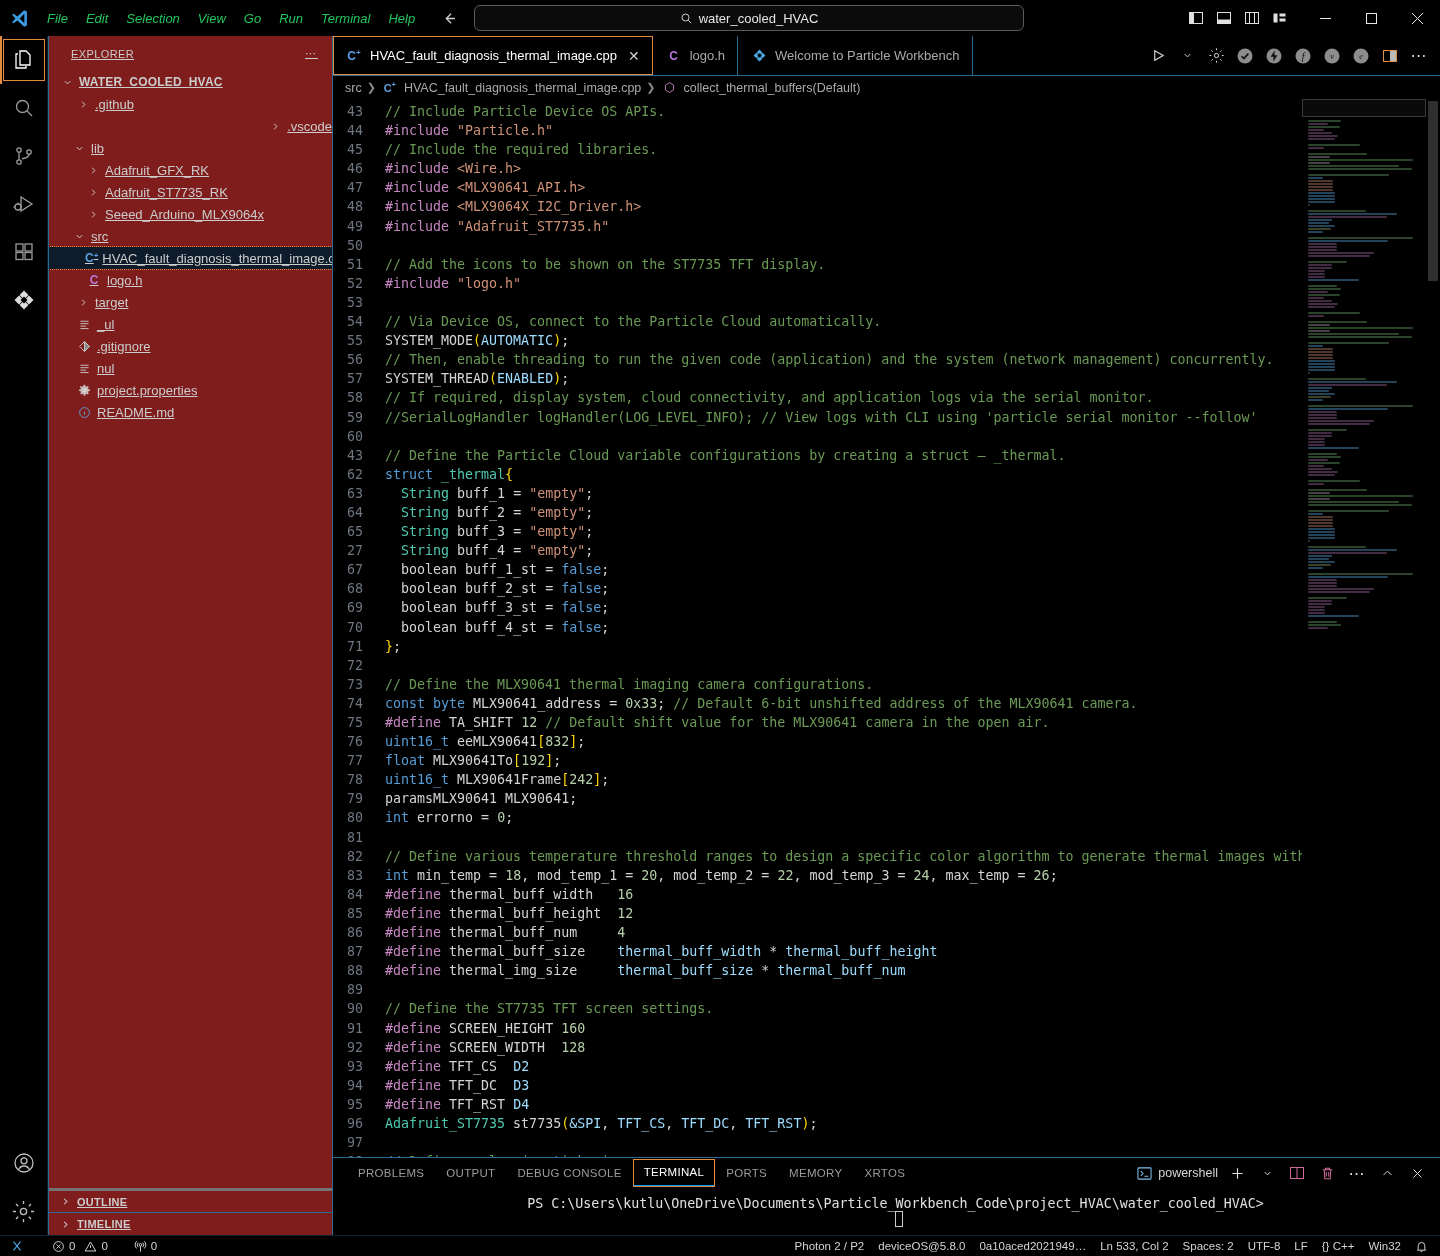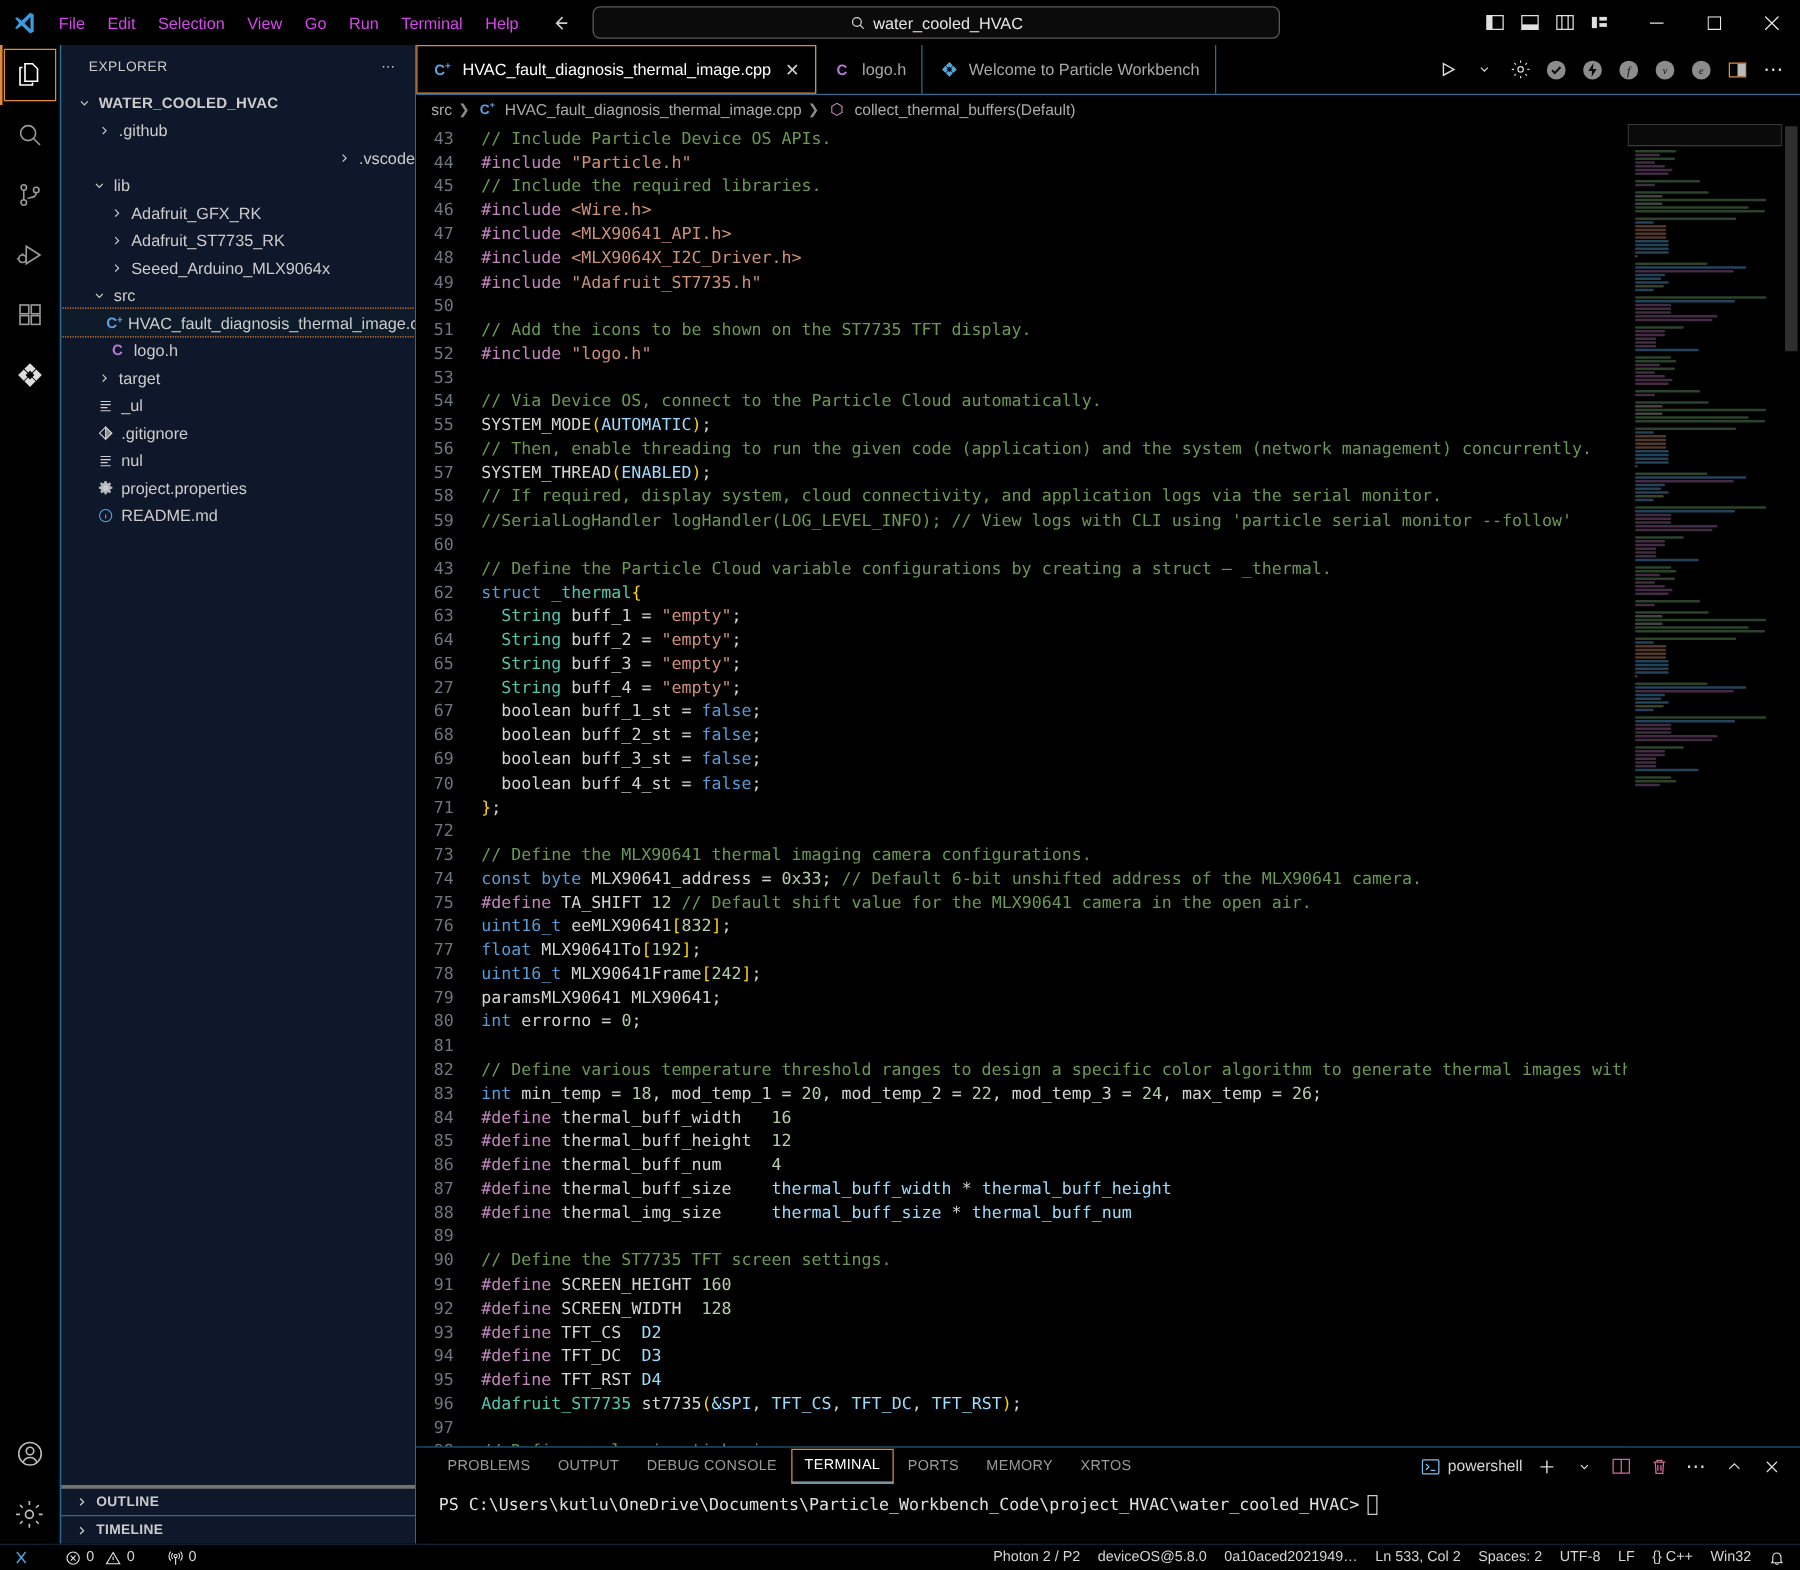"File" .menu-item { color: #d946ef -> #22c55e; font-style: none -> italic }
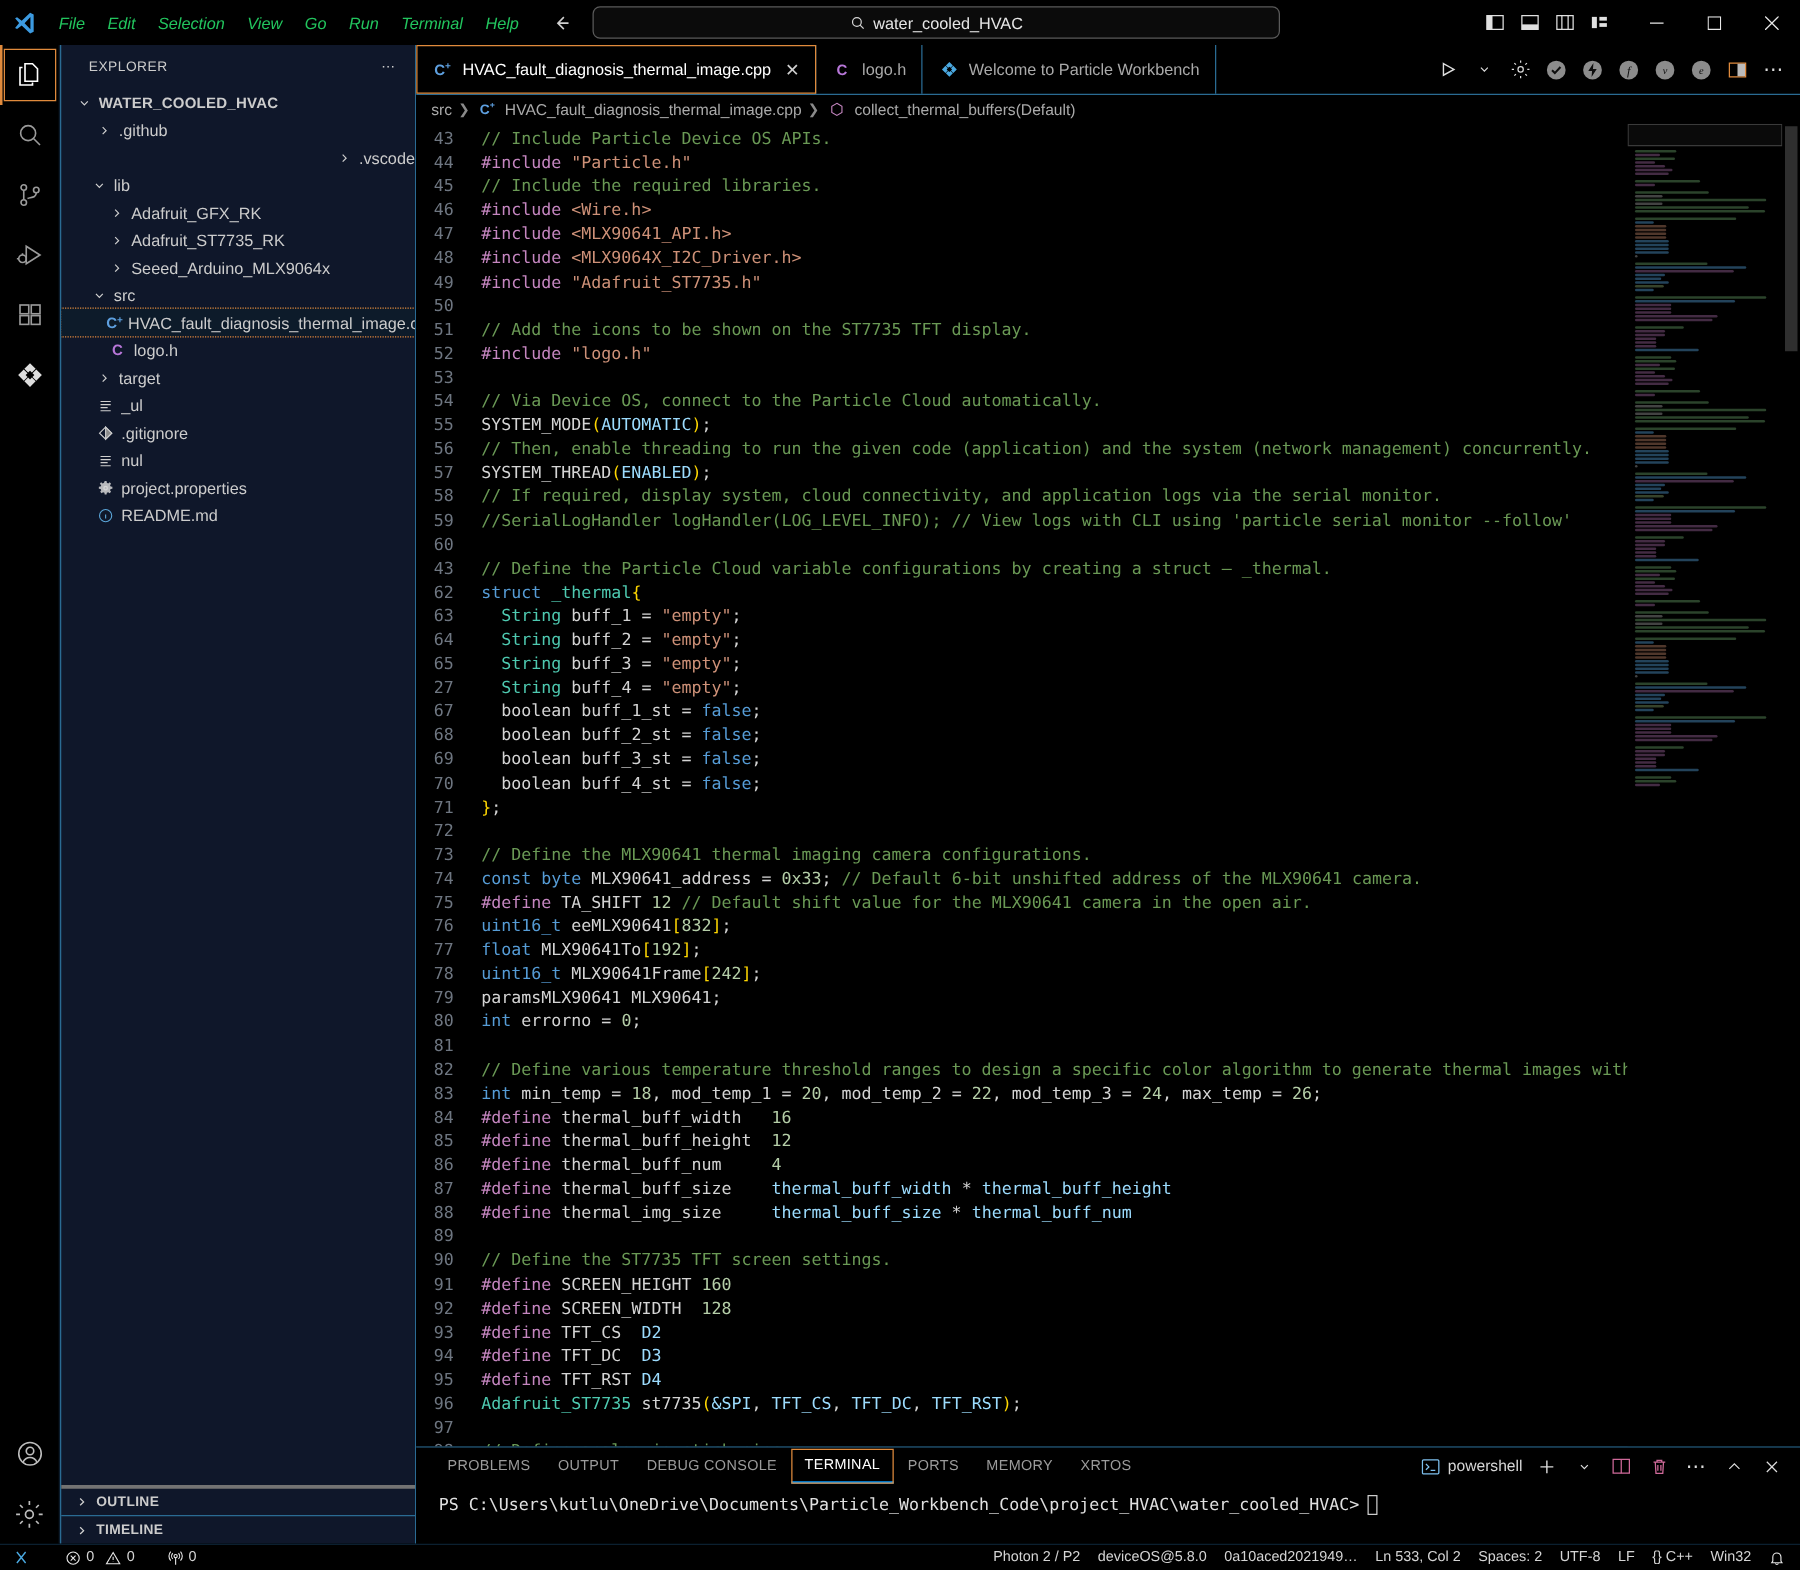"EXPLORER" .sidebar { background: #0f172a -> #7f1d1d; text-decoration: none -> underline }
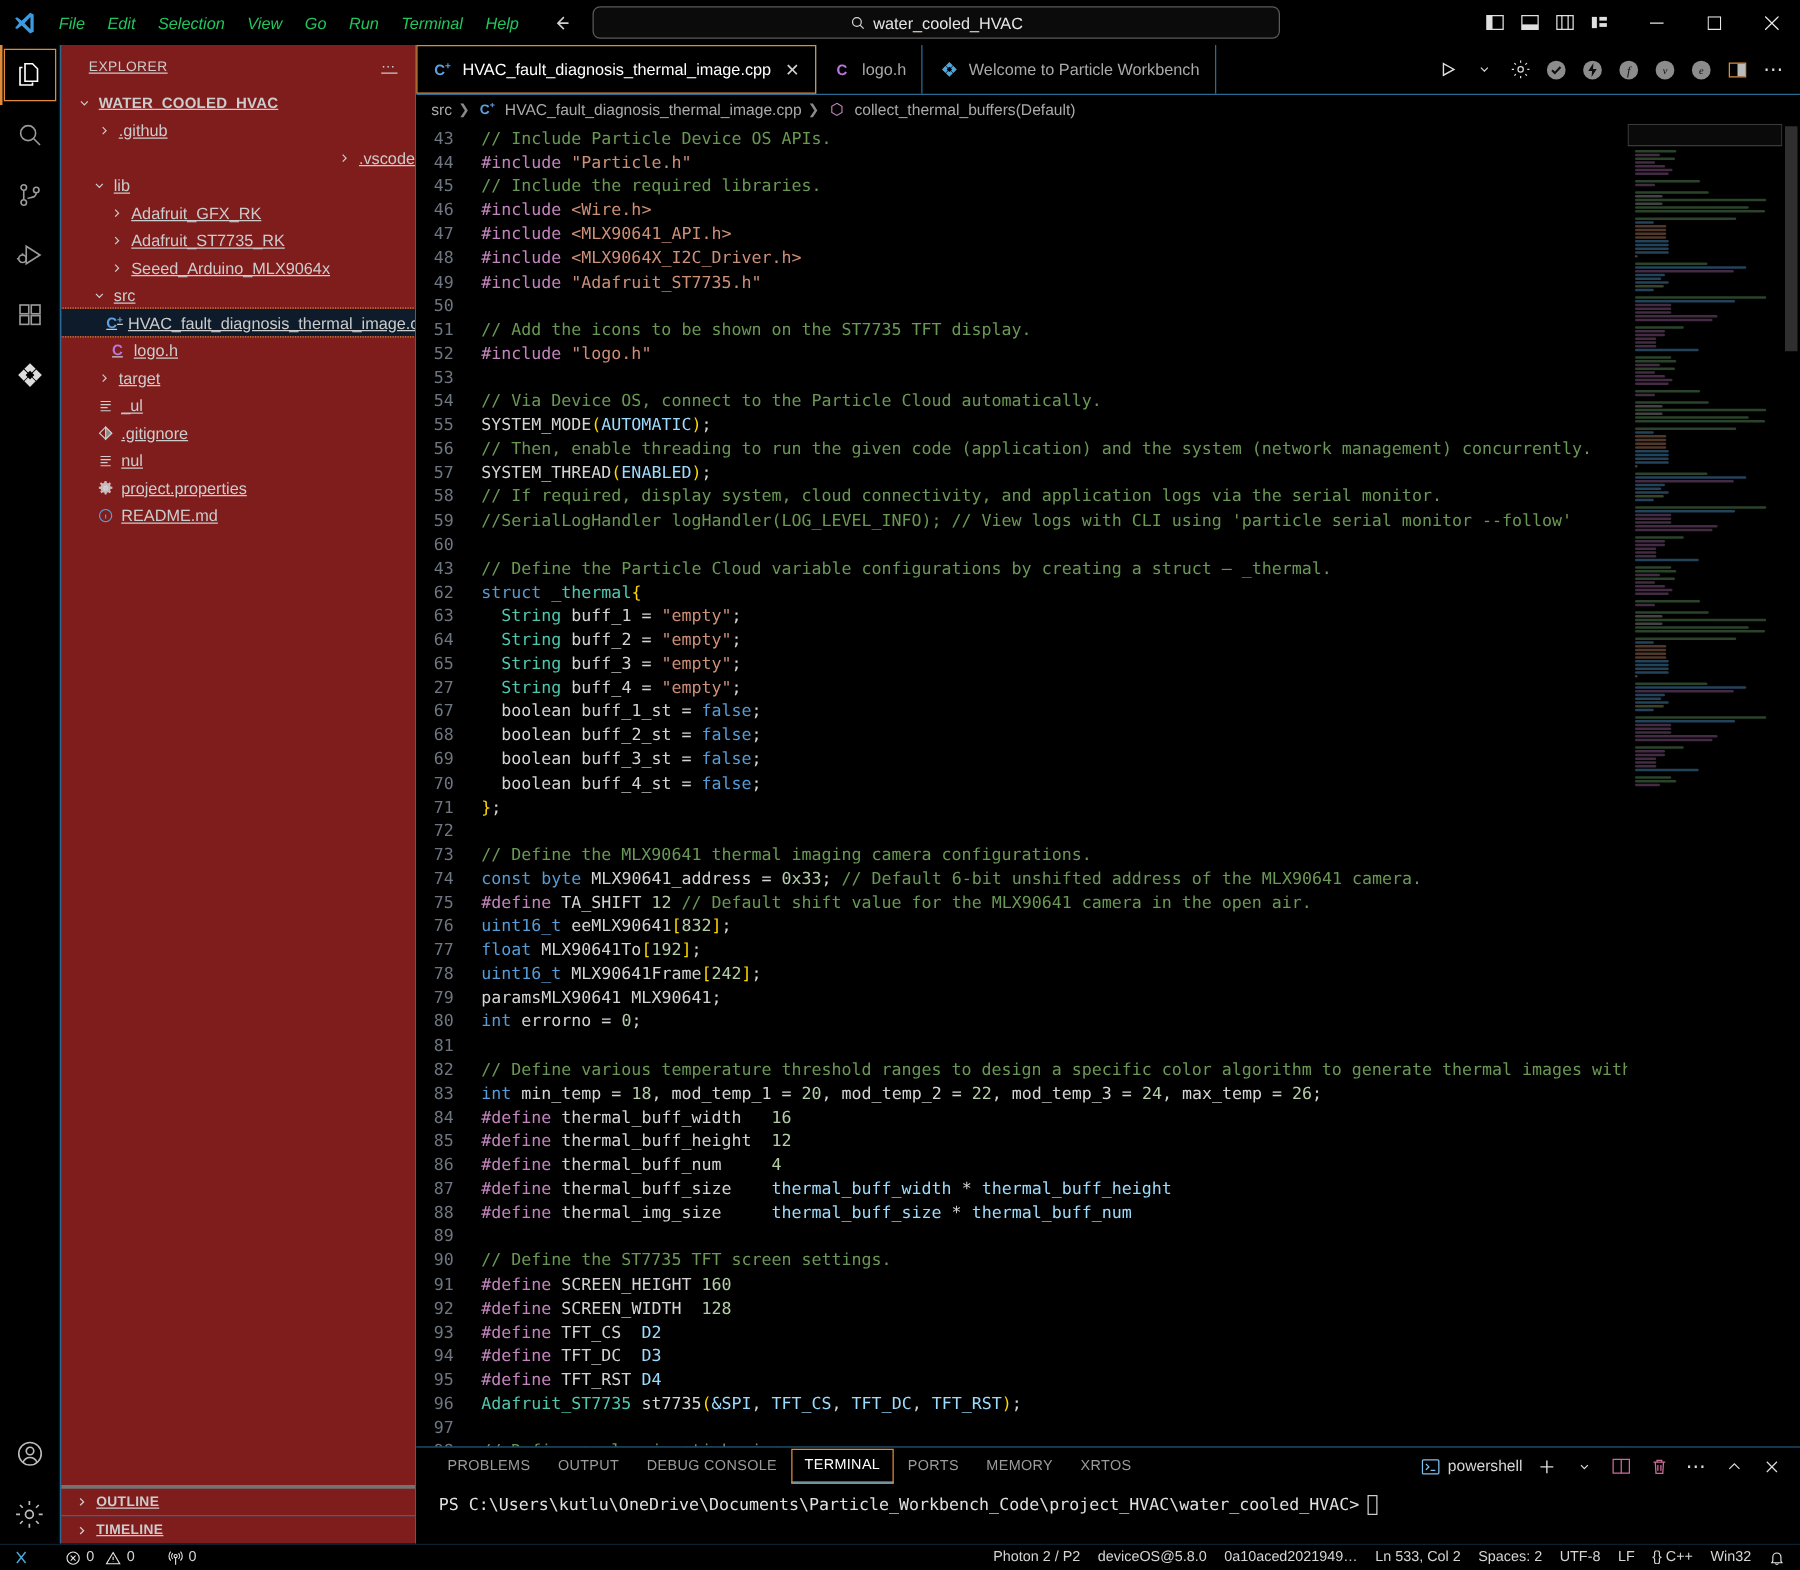"PS" .term-line { flex-direction: none -> column }
